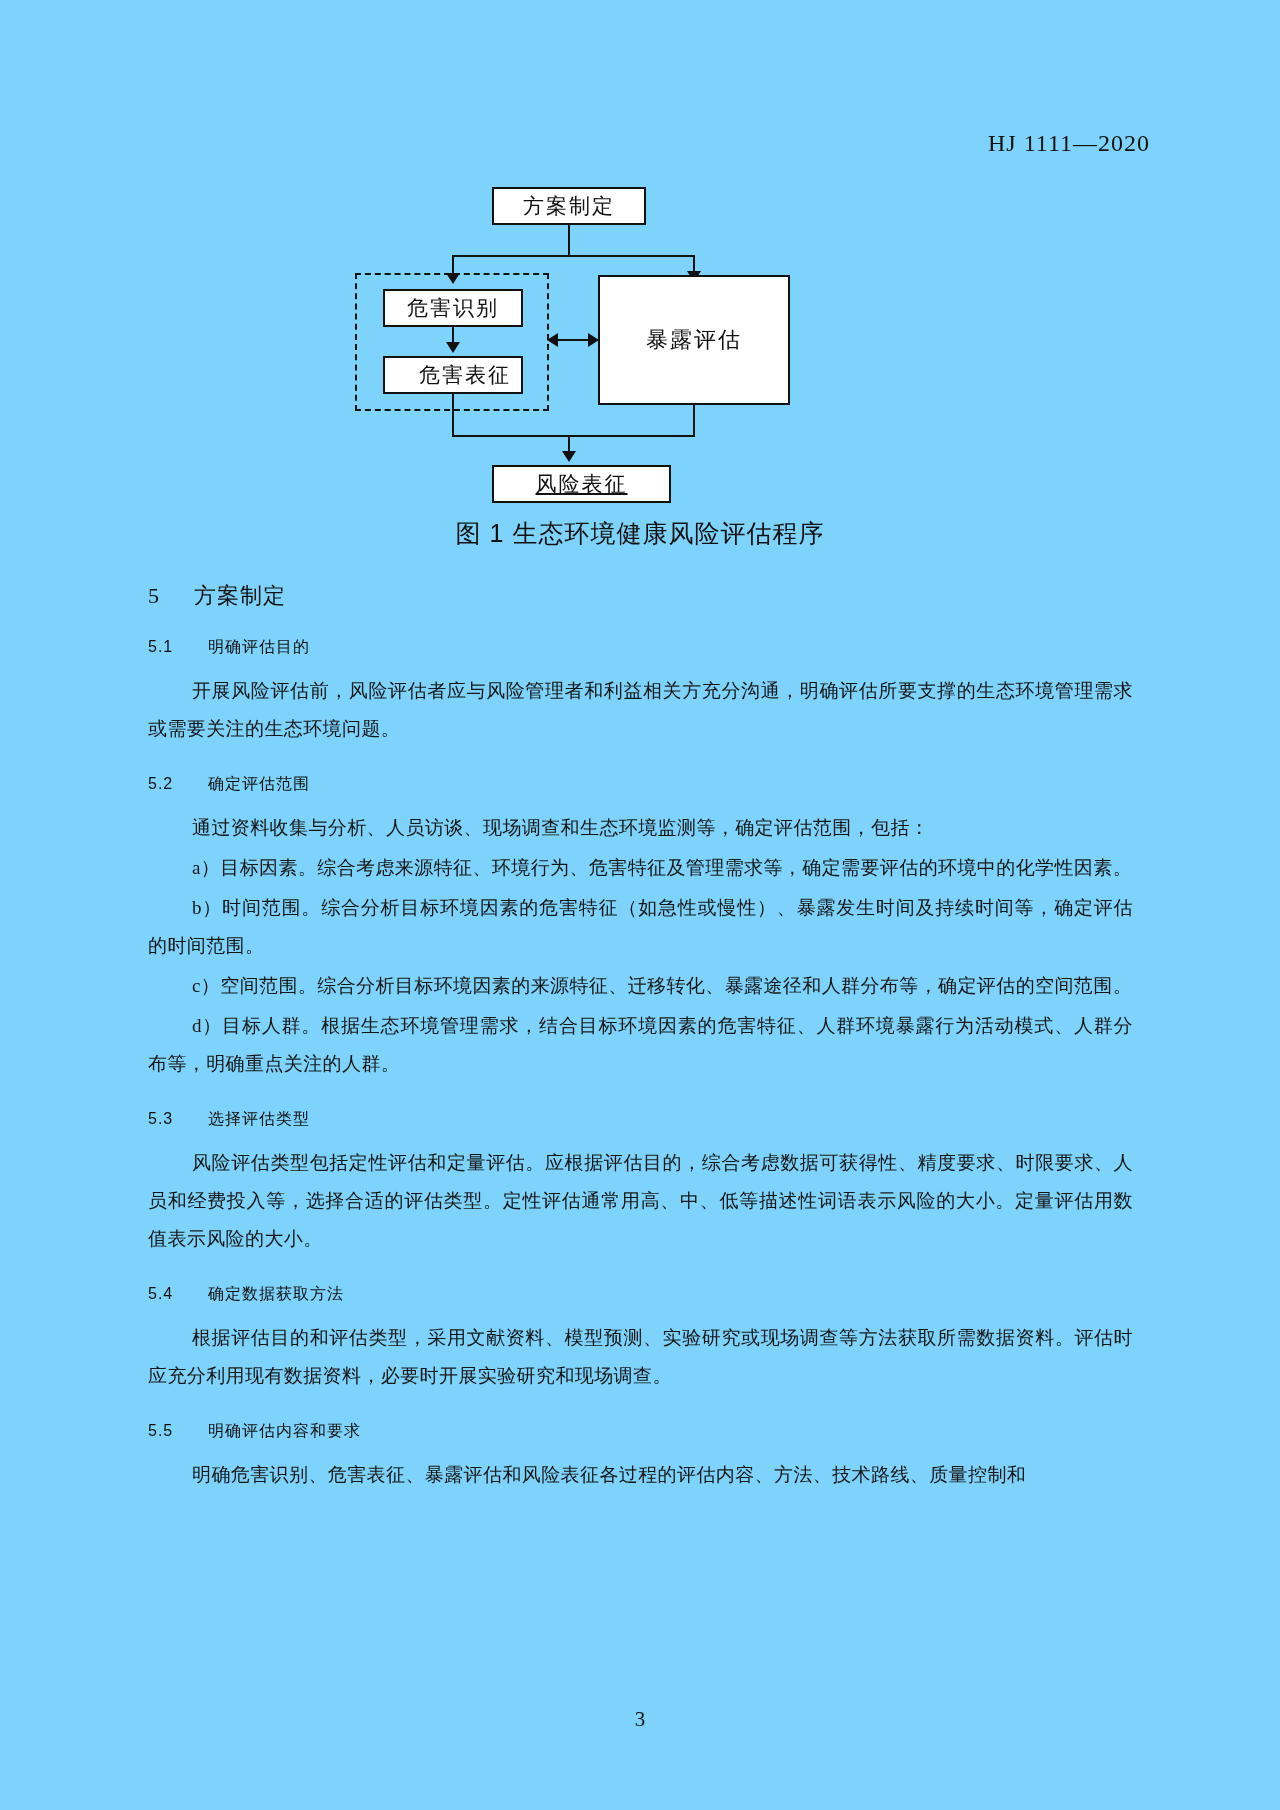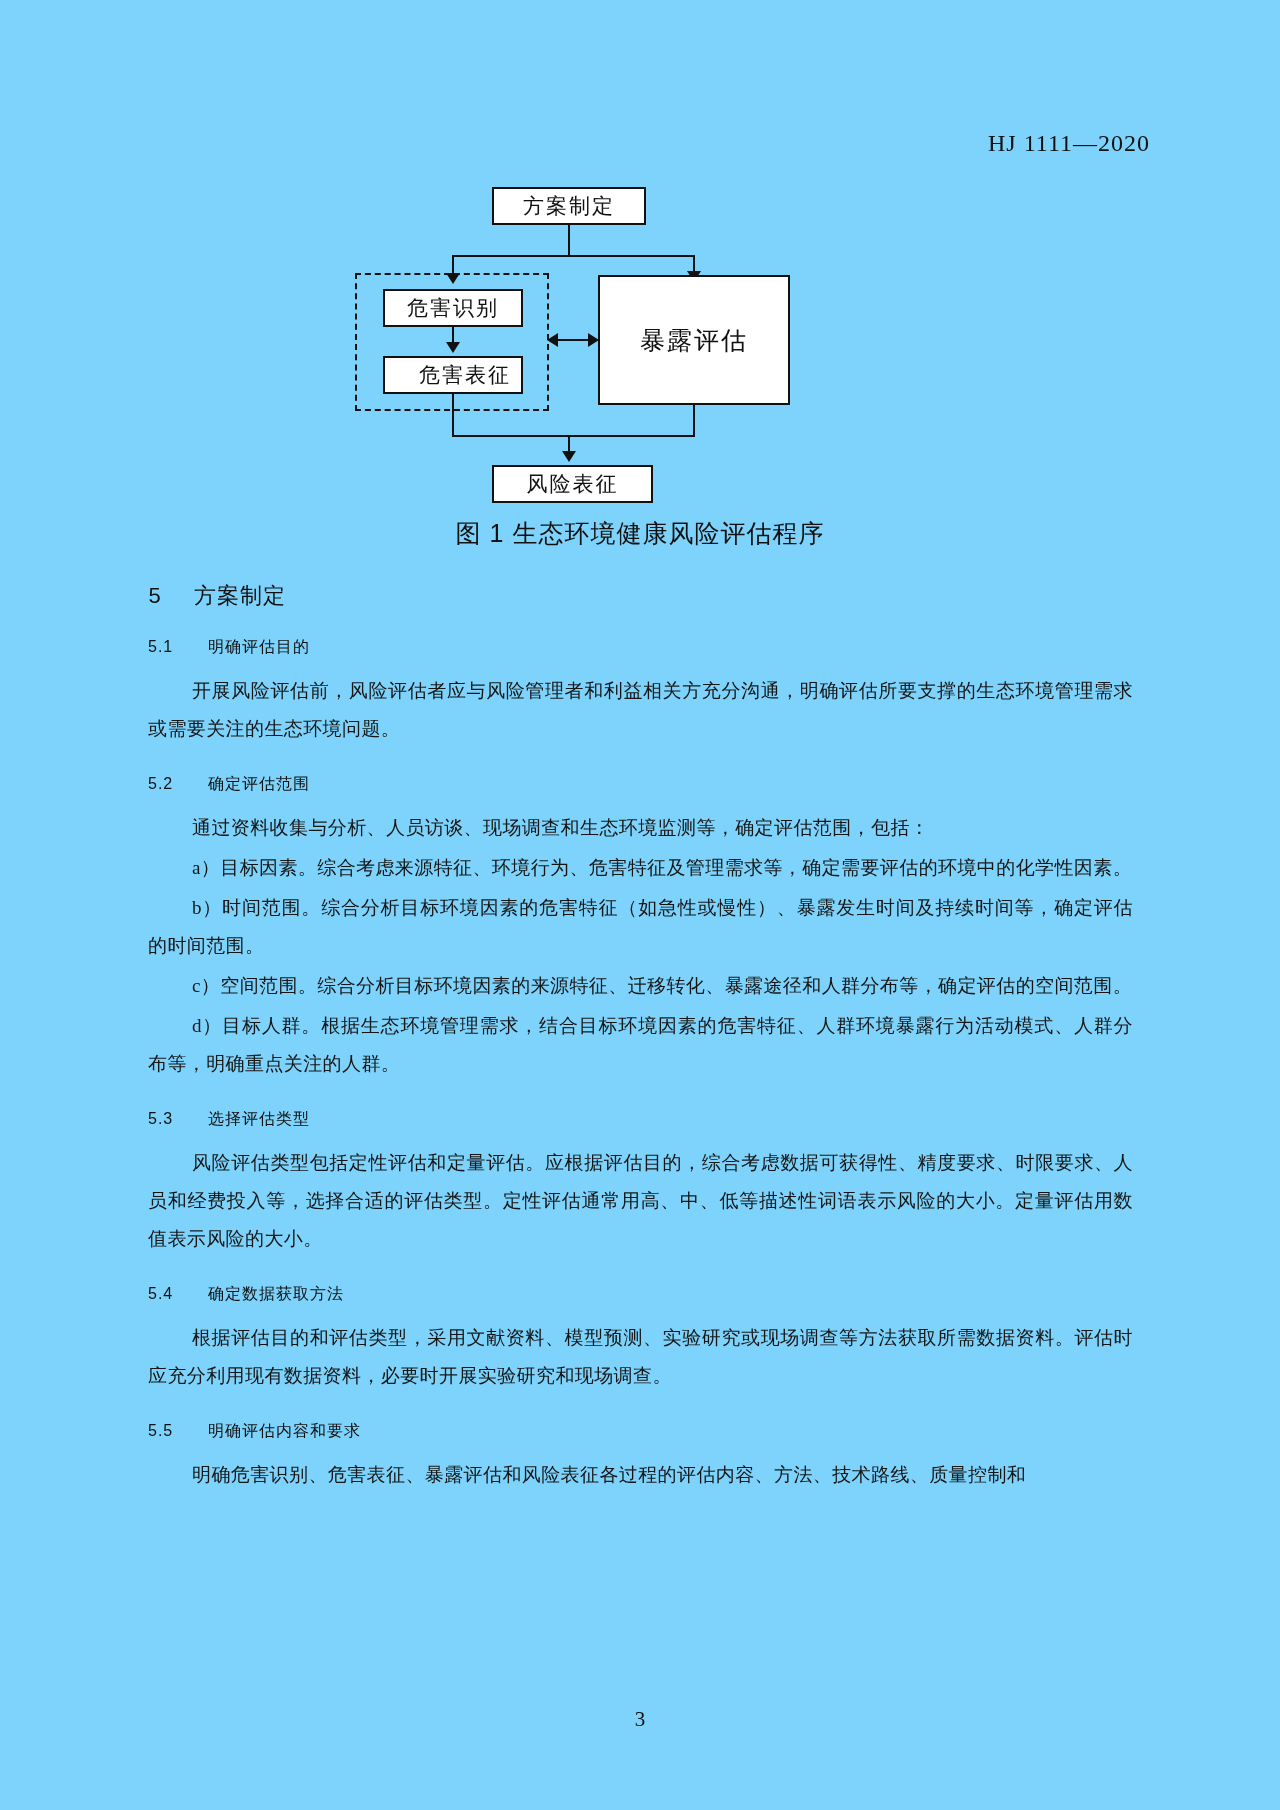"暴露评估" .box.exposure { font-size: 25px -> 22px }
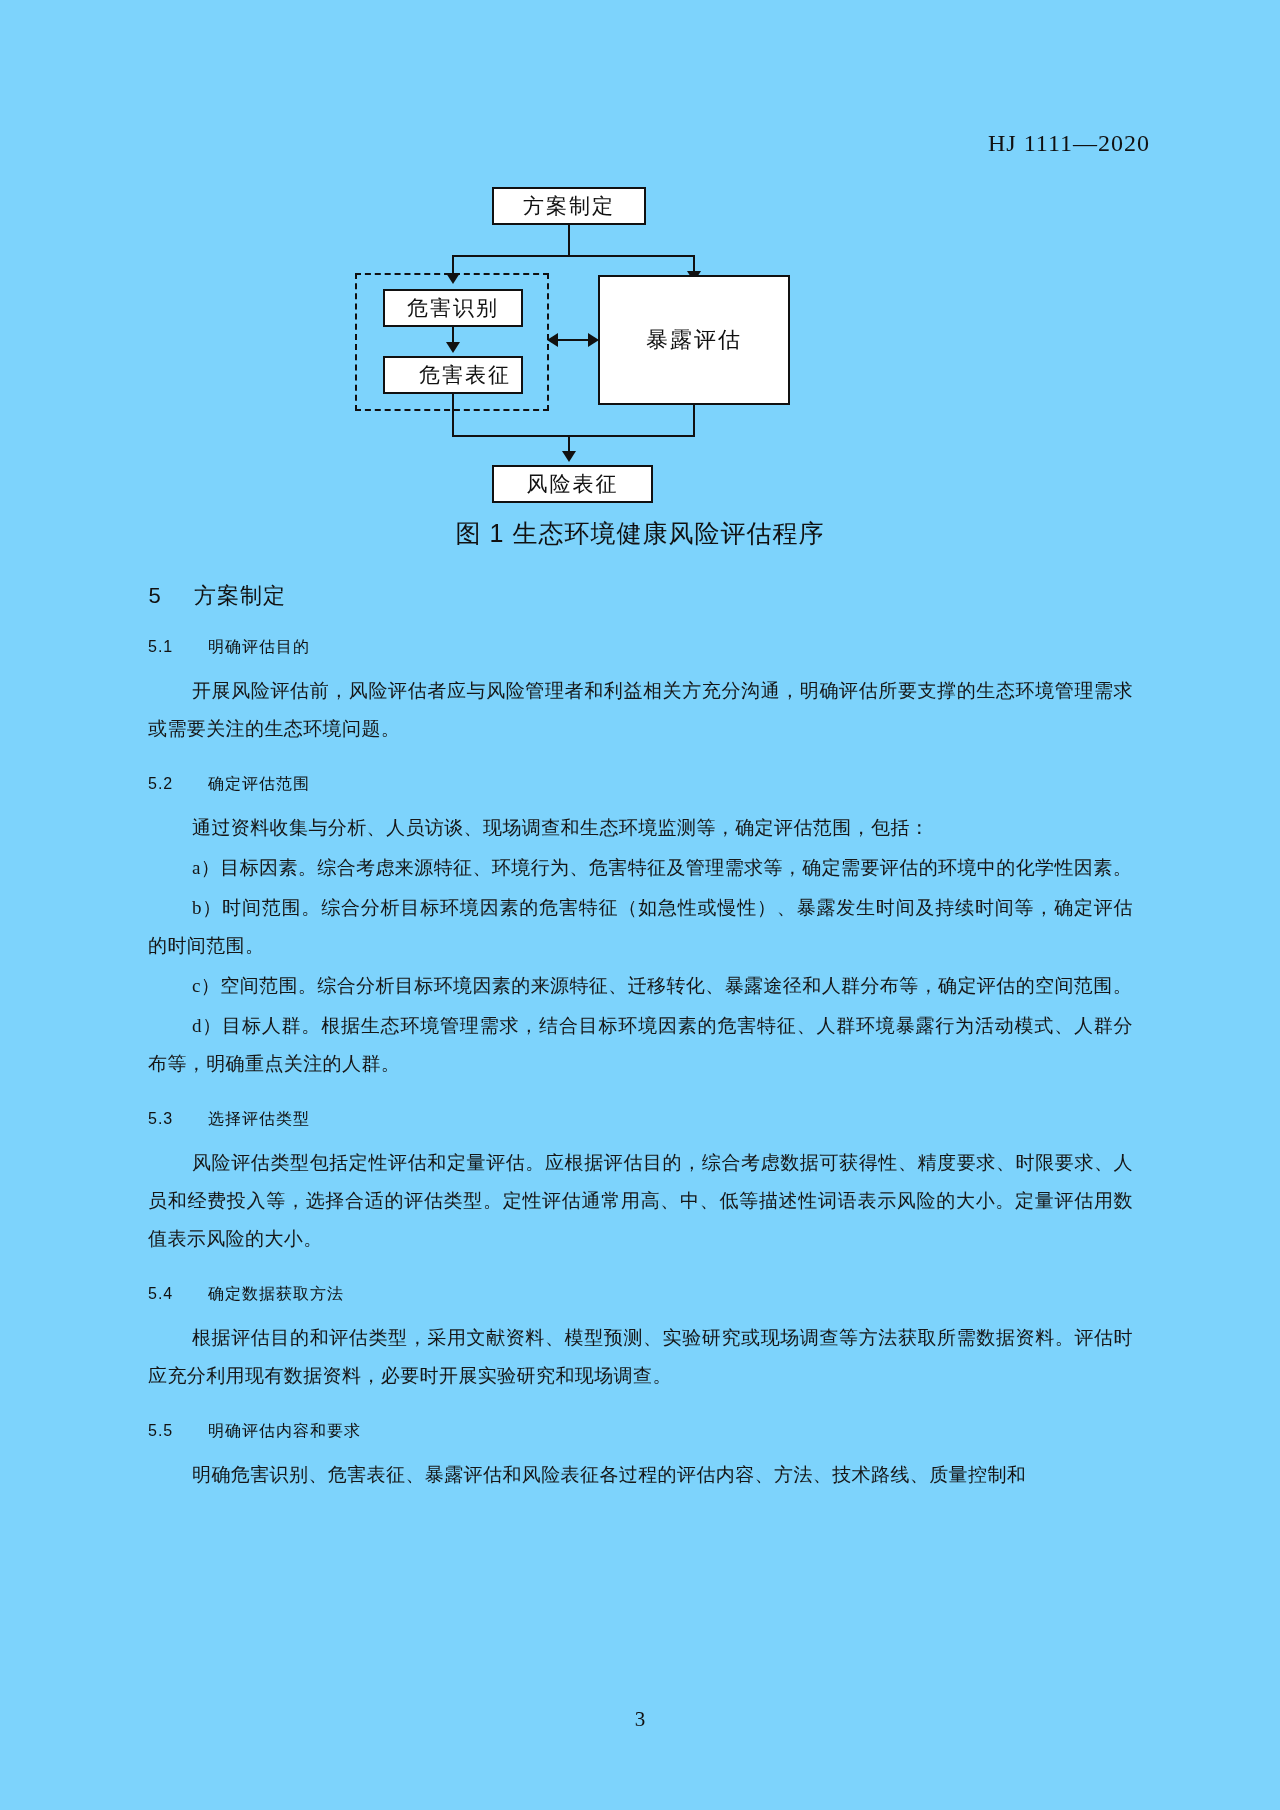"风险表征" .box.riskchar { text-decoration: none -> underline; width: 161px -> 179px }
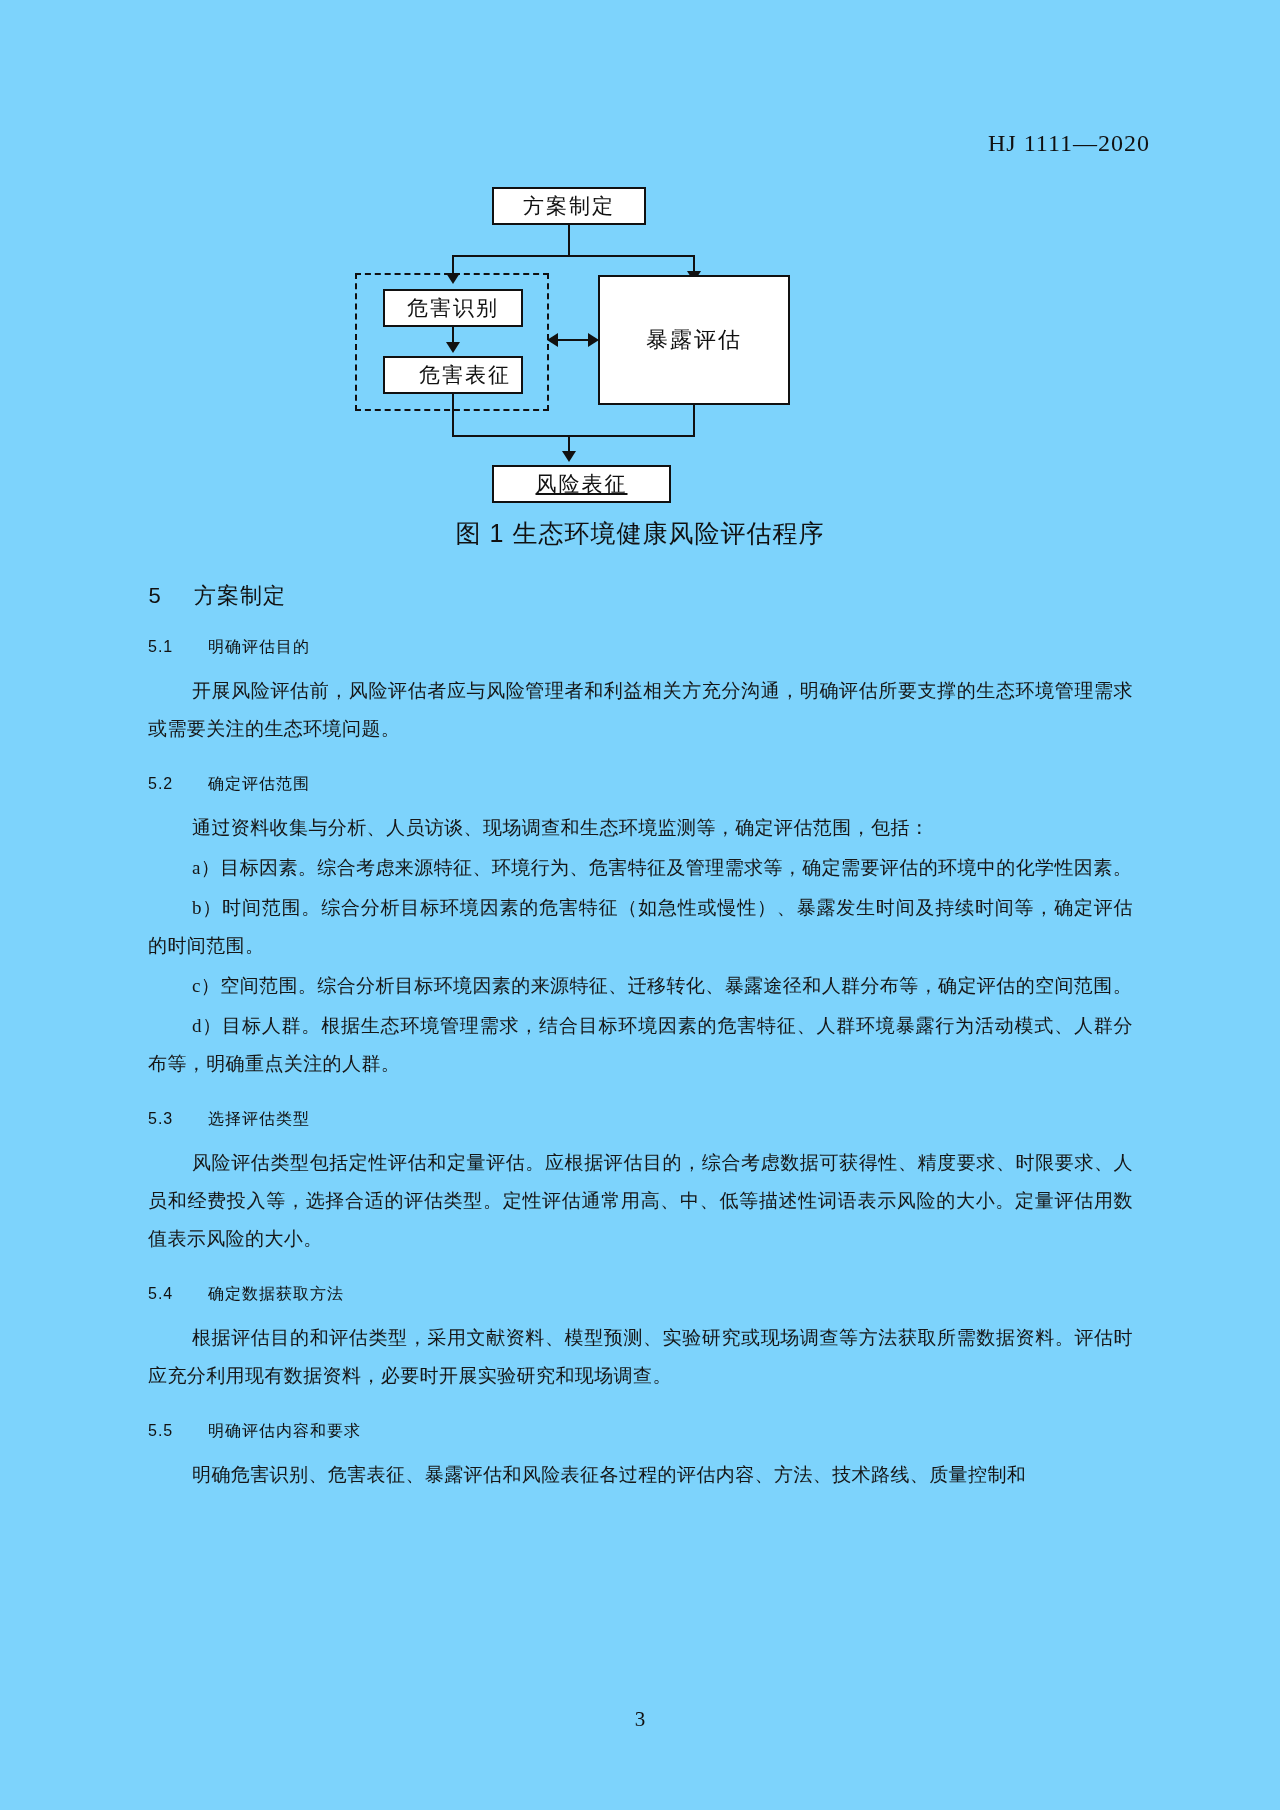"5 方案制定" .h1 { font-family: Liberation Mono, monospace -> Liberation Serif, serif }
